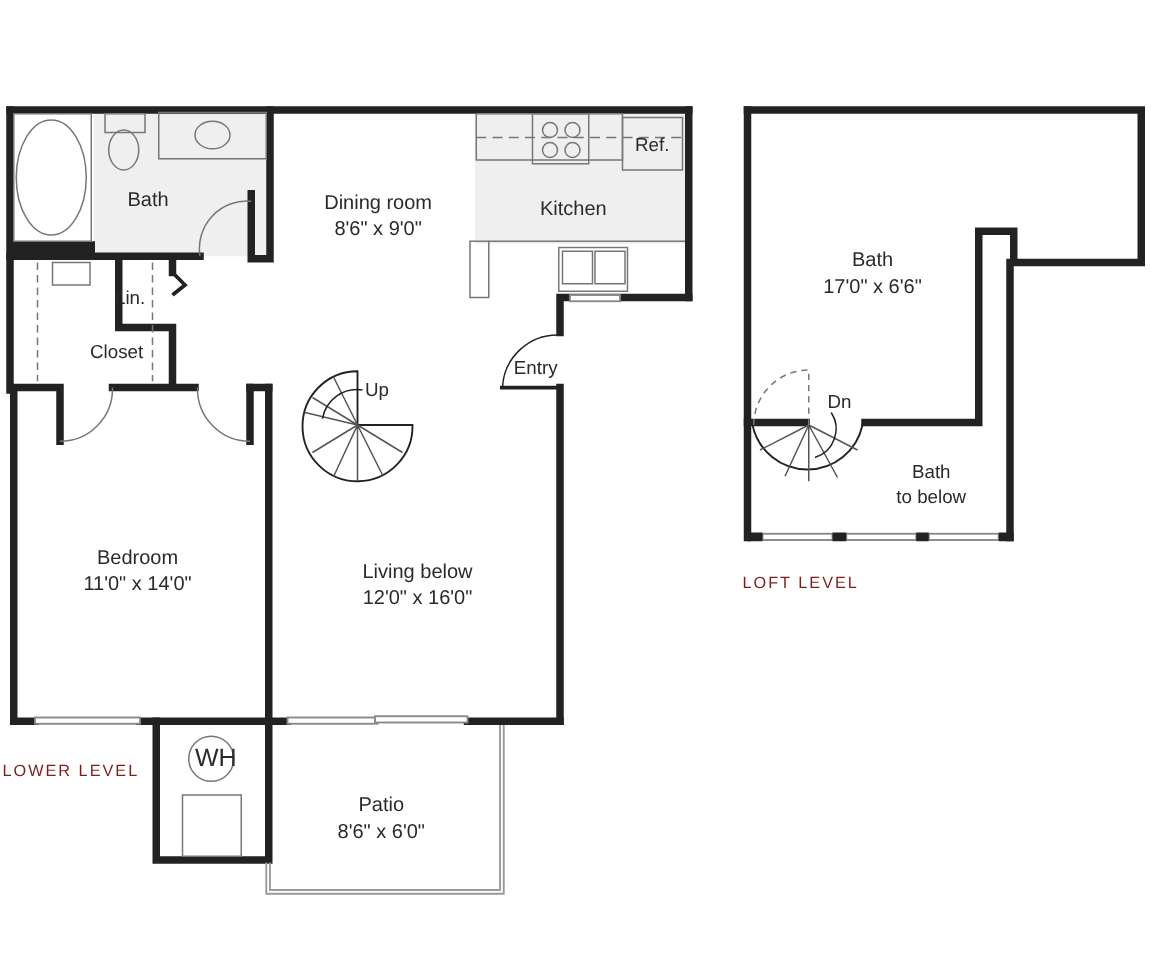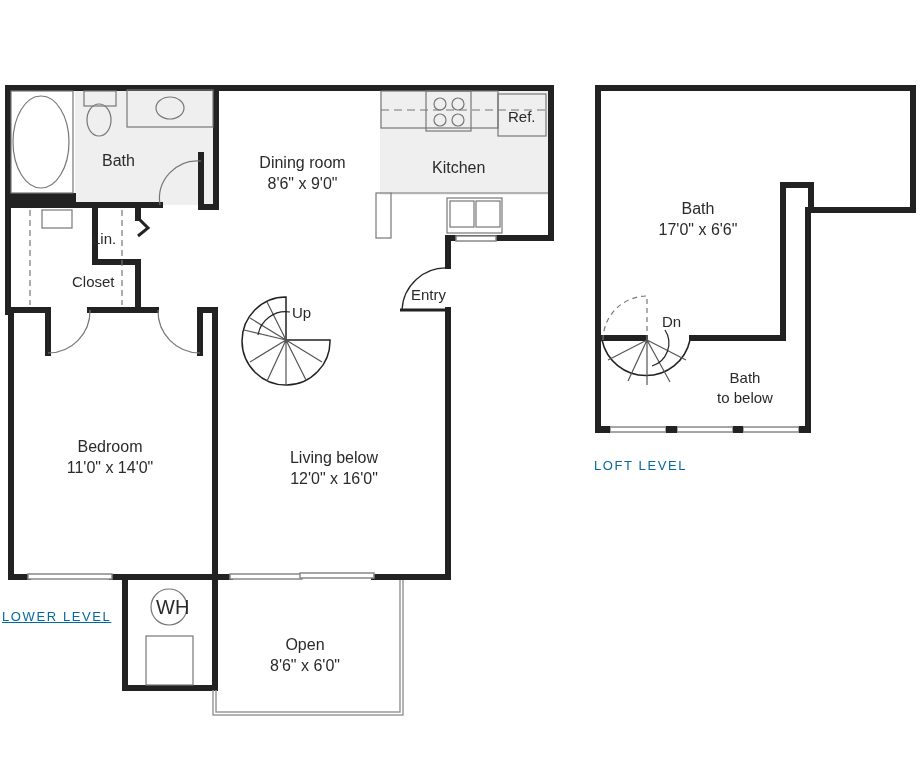"LOFT LEVEL" .level { color: #0369a1 -> #7f1d1d }
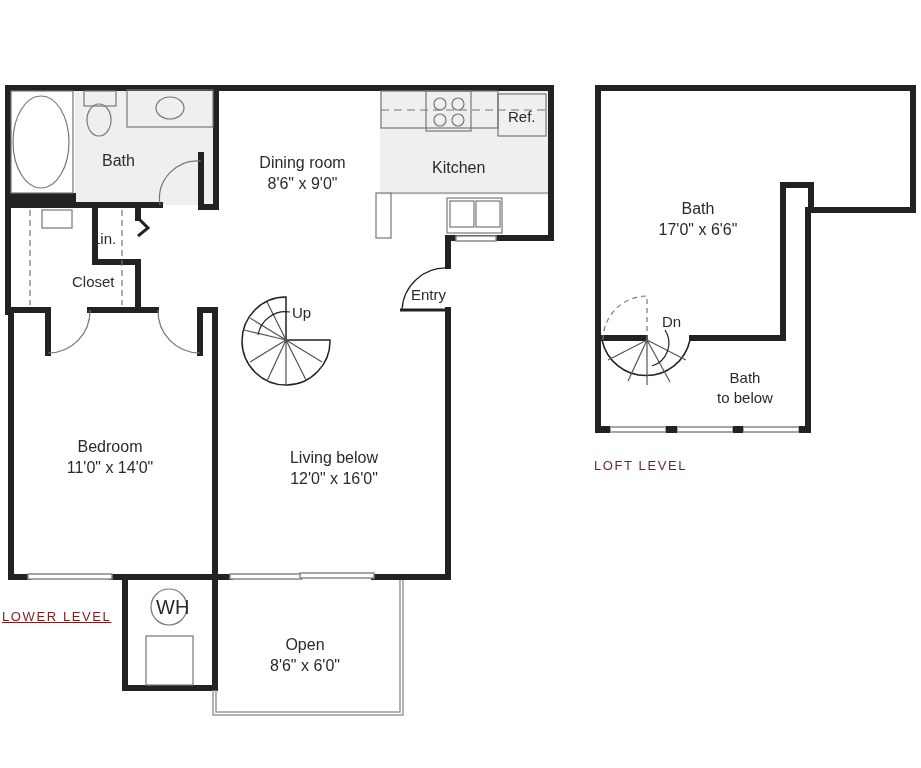"LOWER LEVEL" div.level { text-decoration: underline -> none }
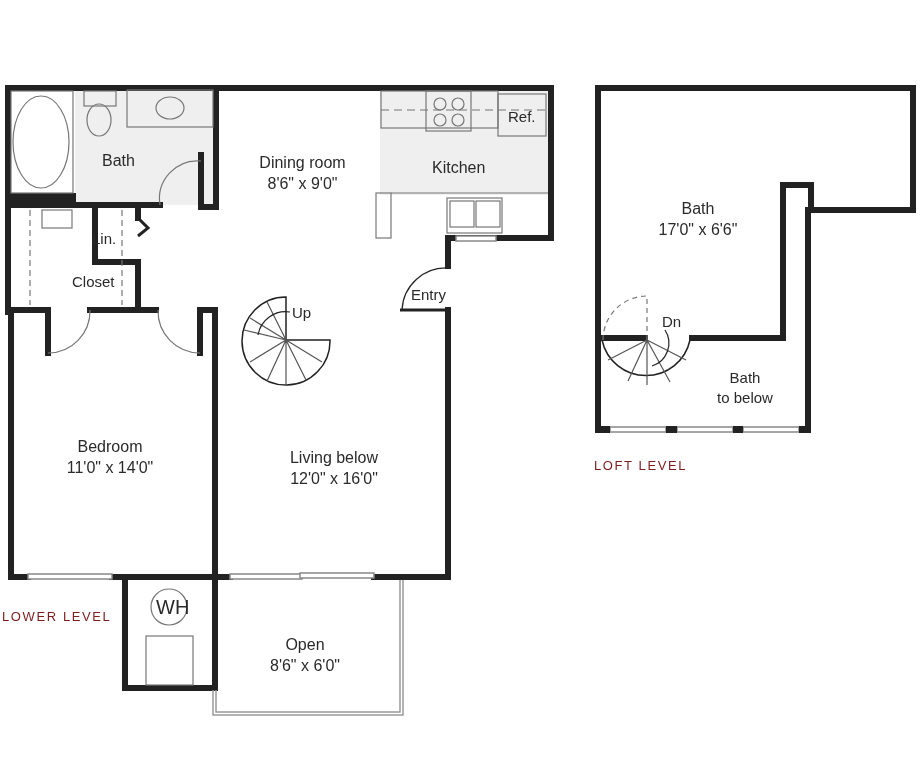"Open" div { text: Open -> Patio }
